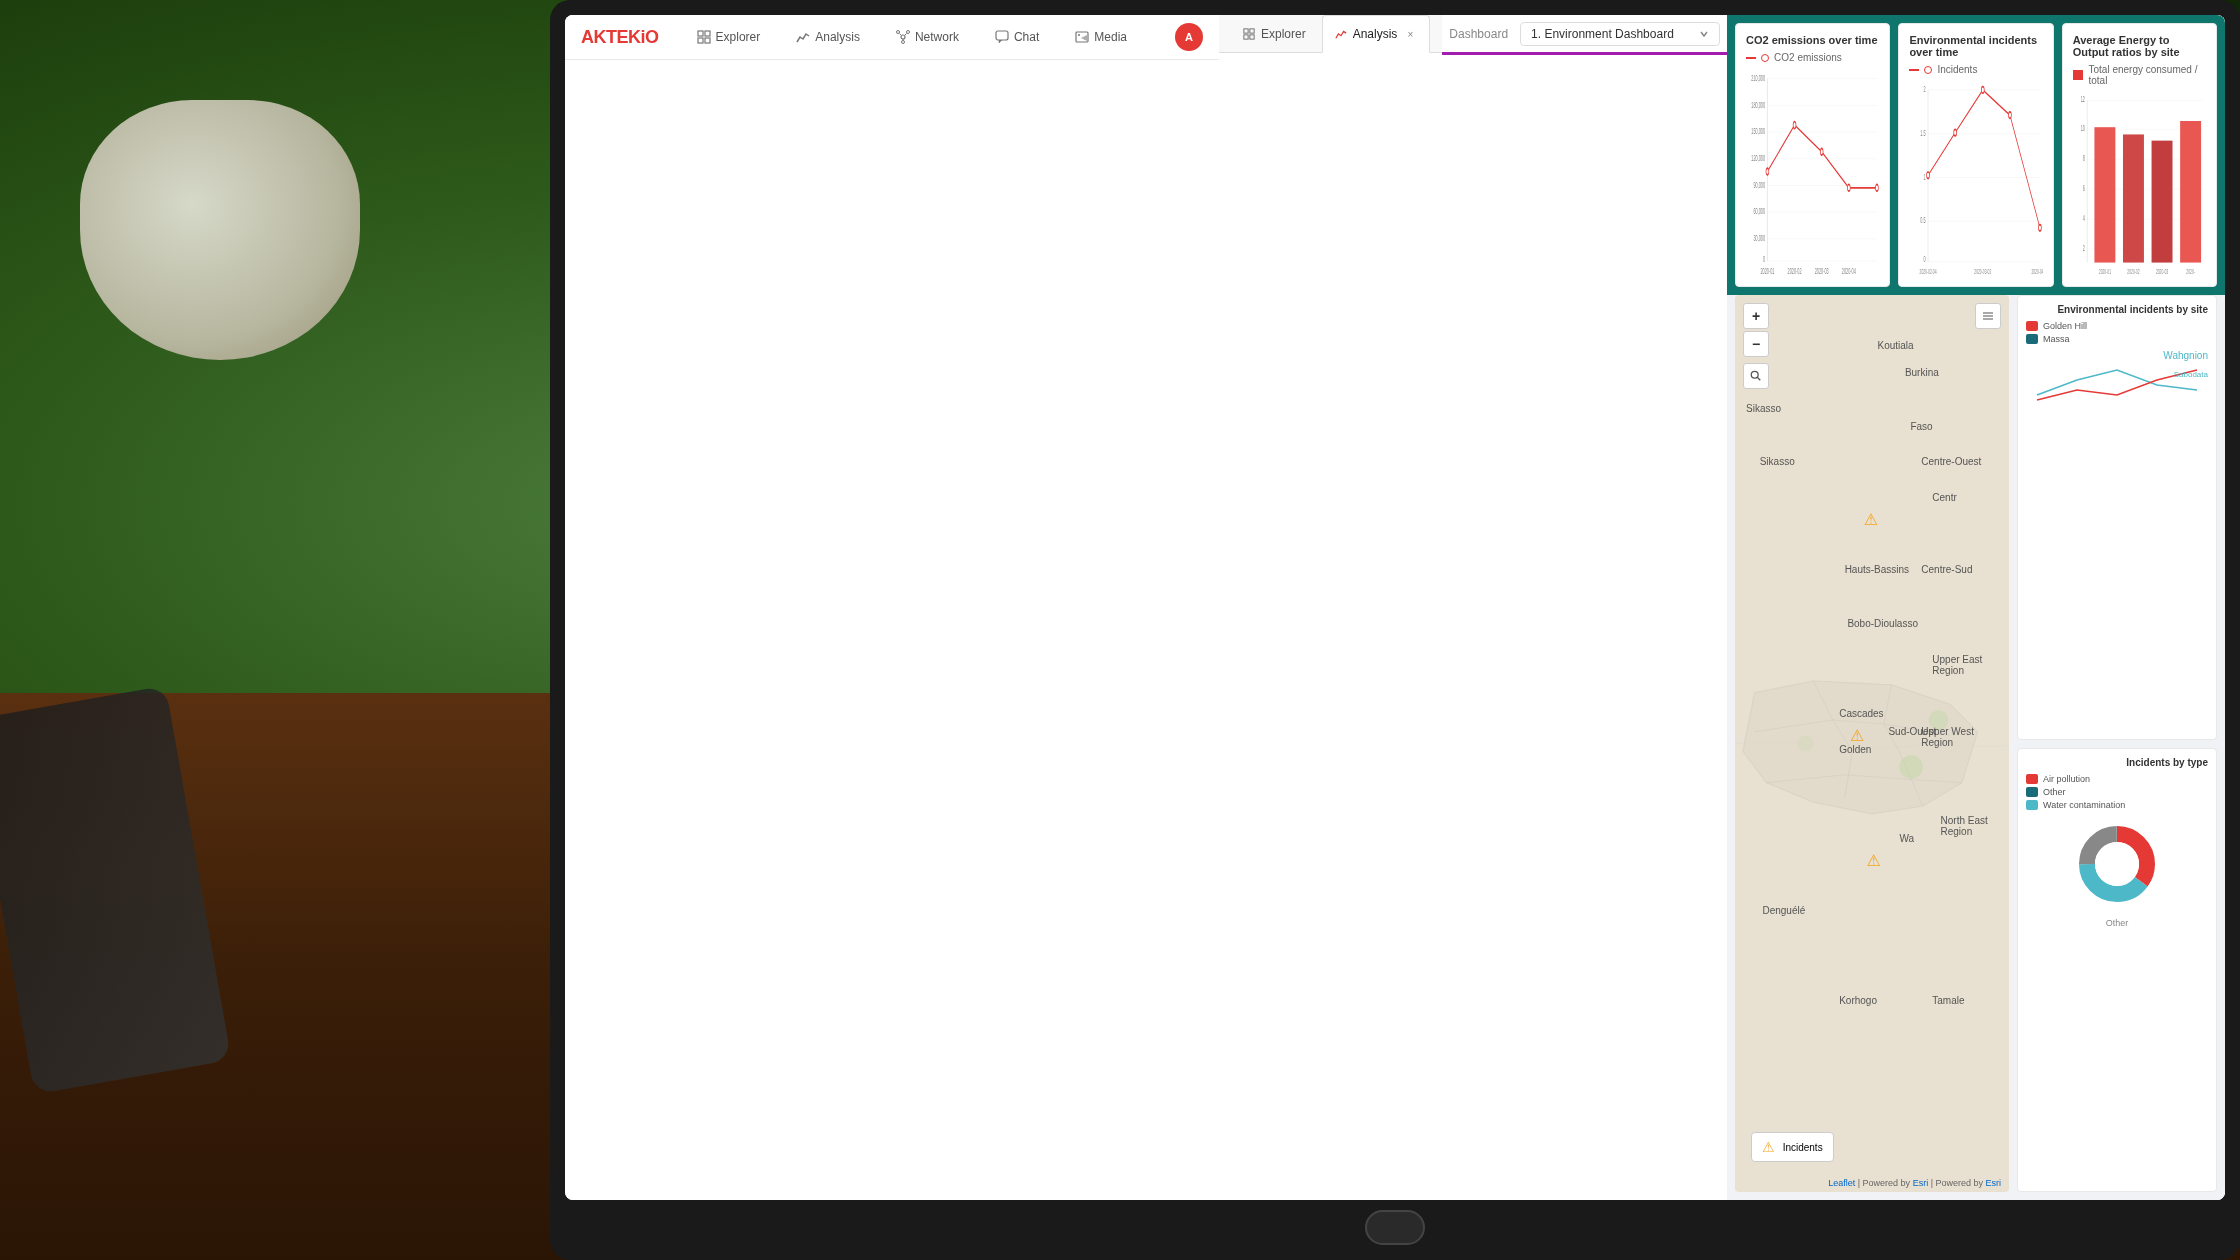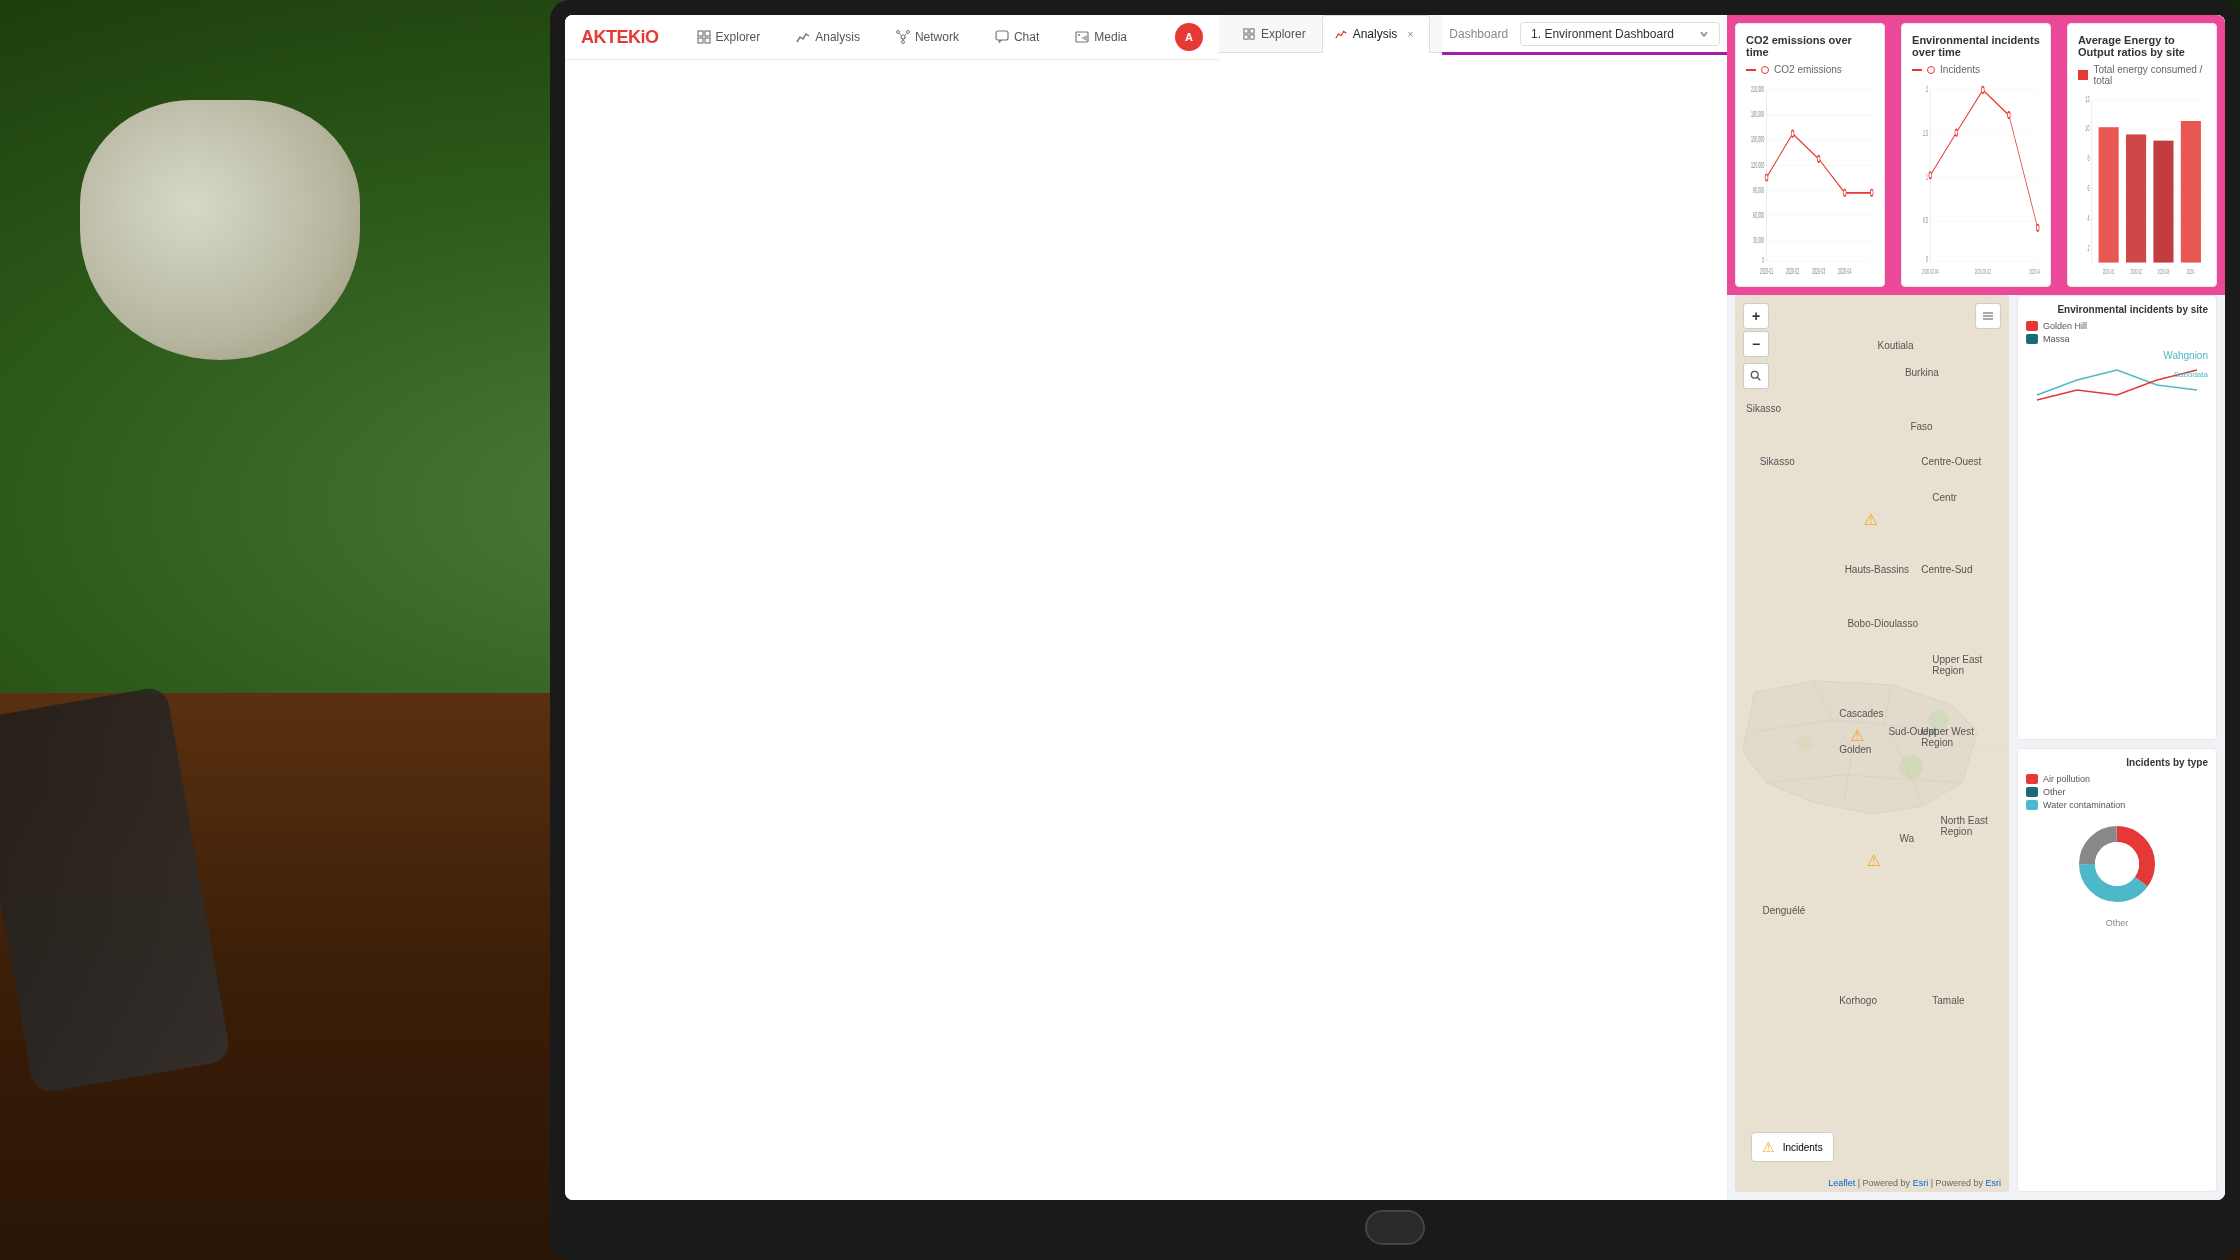"CO2 emissions over time" .charts-row { background: #ec4899 -> #0f766e; gap: 16px -> 8px }
